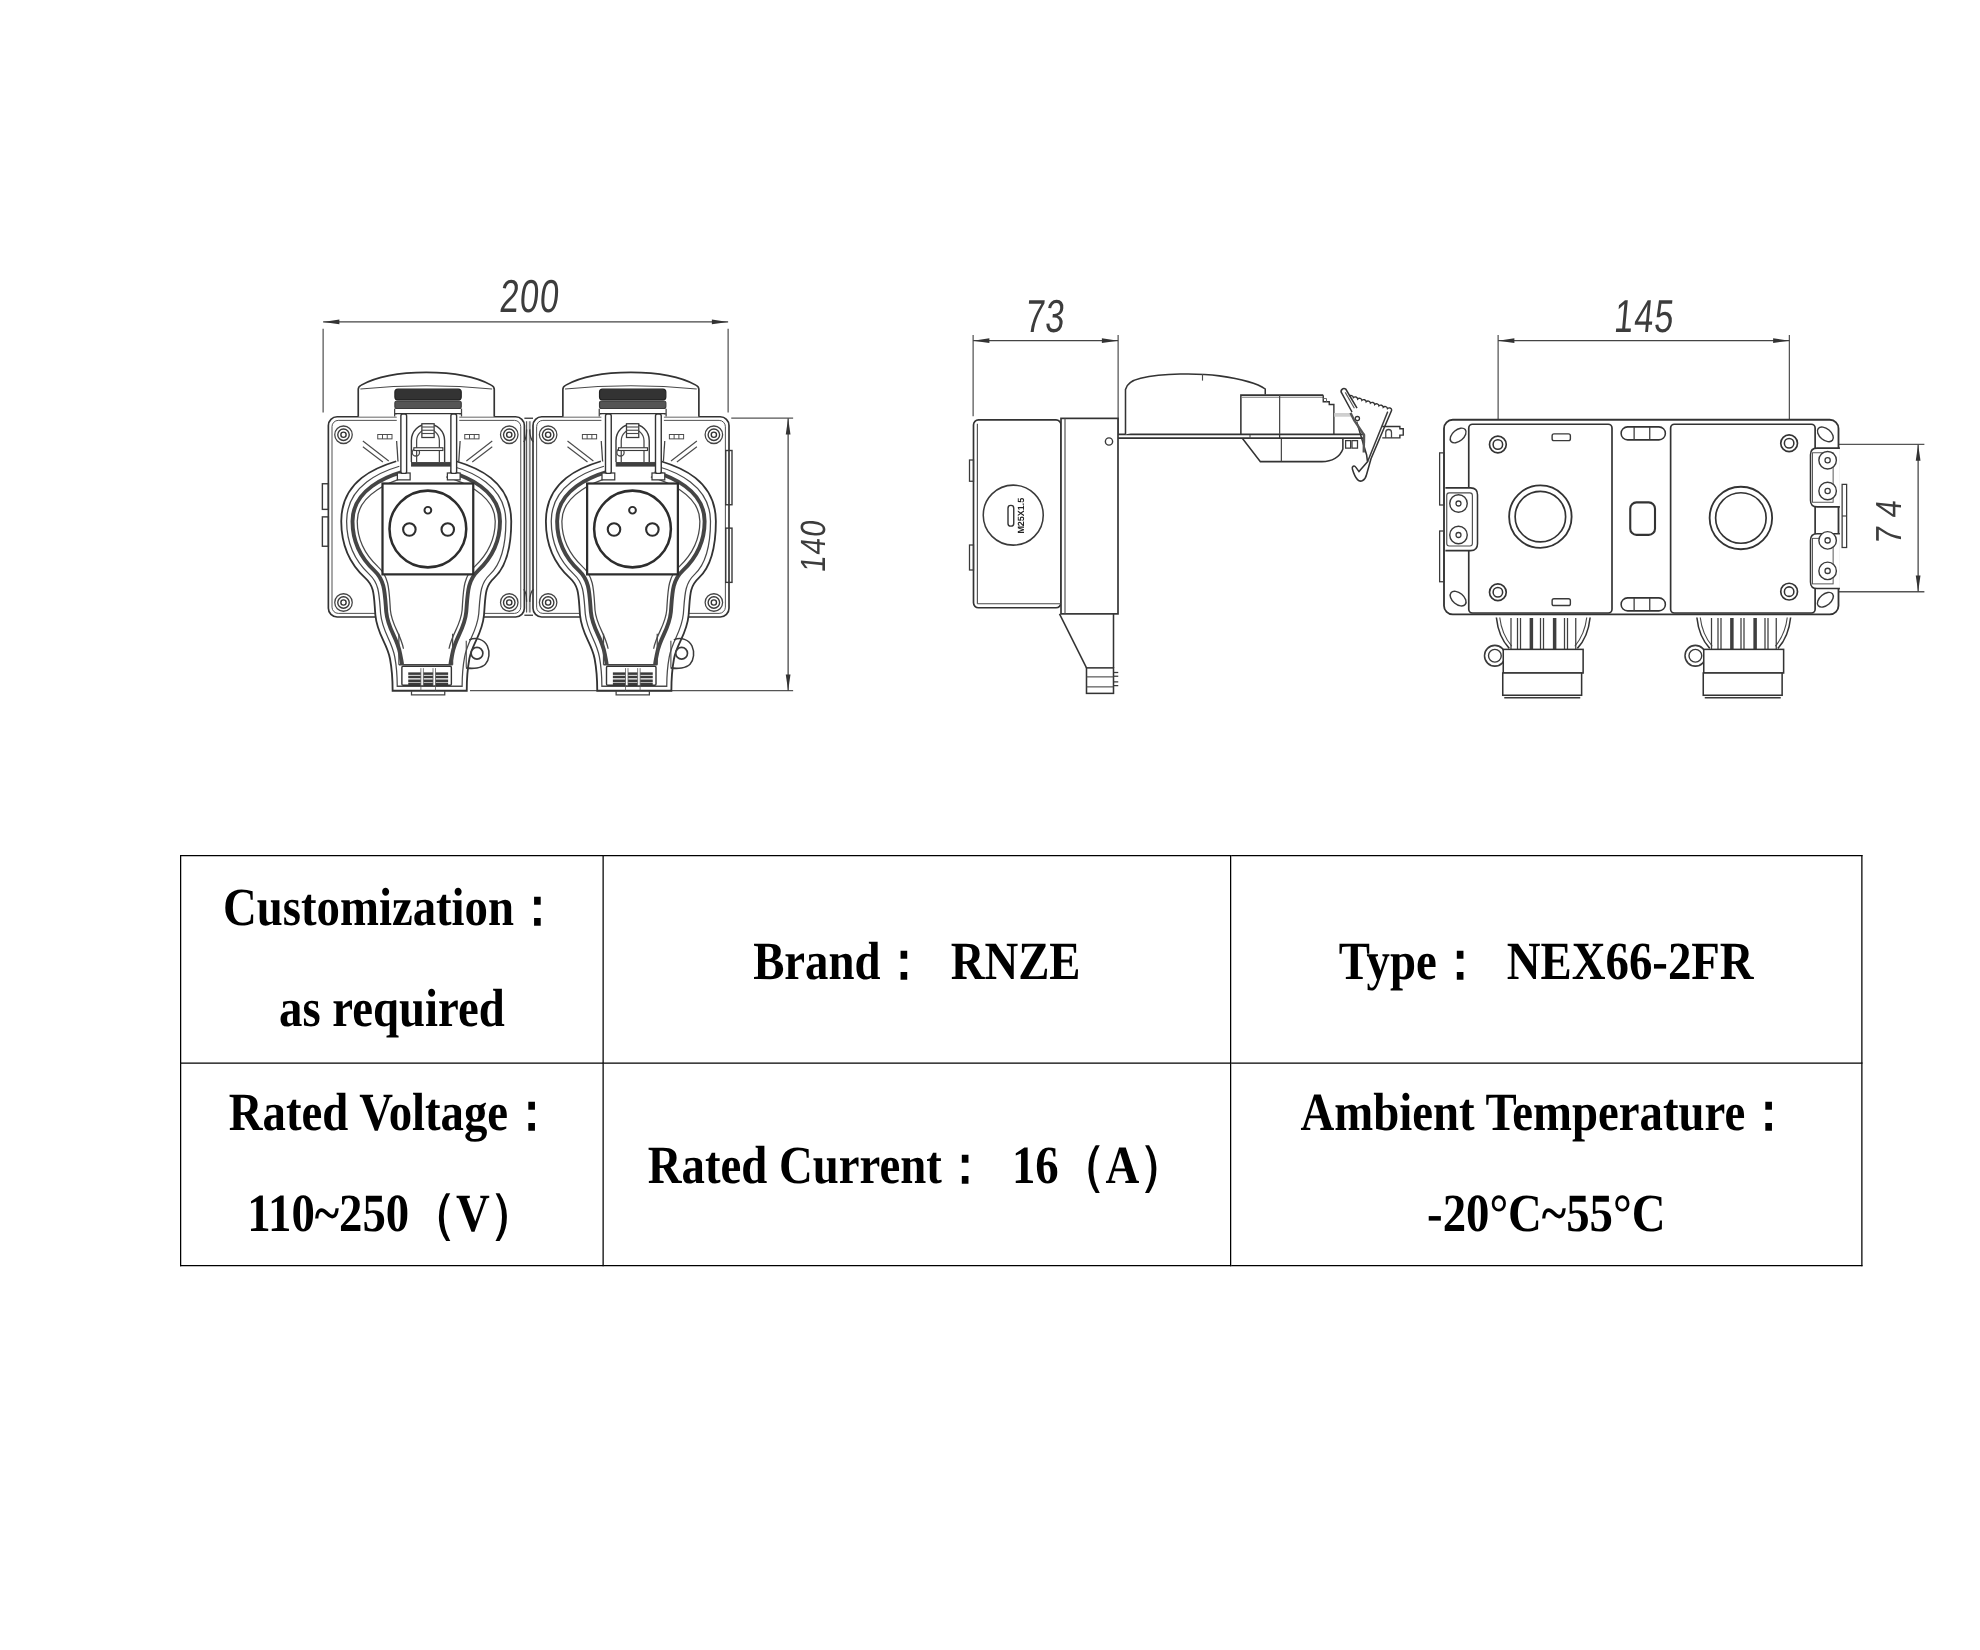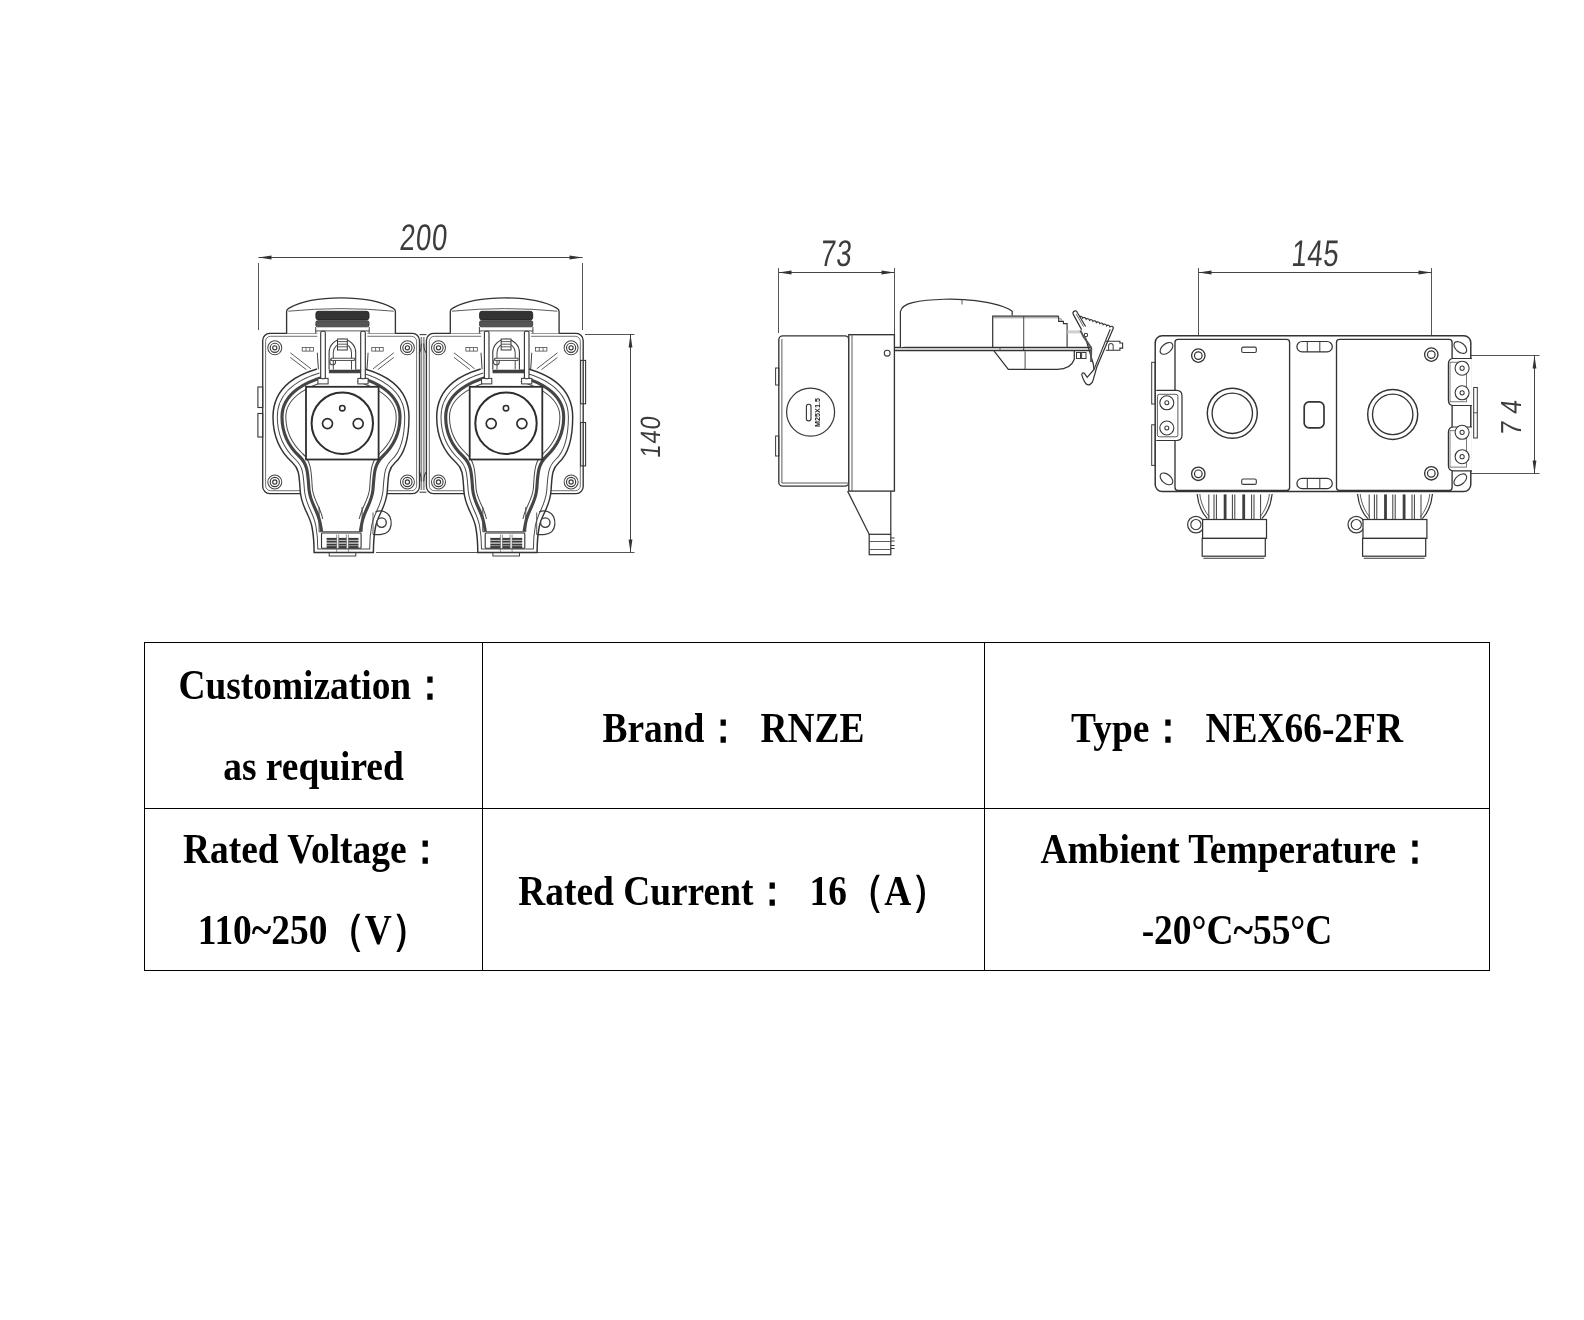"Customization：" div { top: 642px -> 684px }
